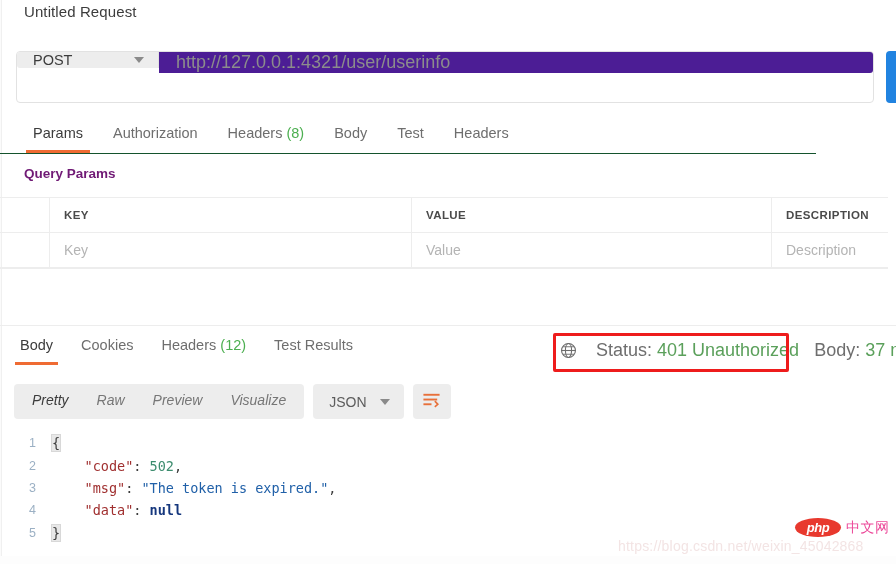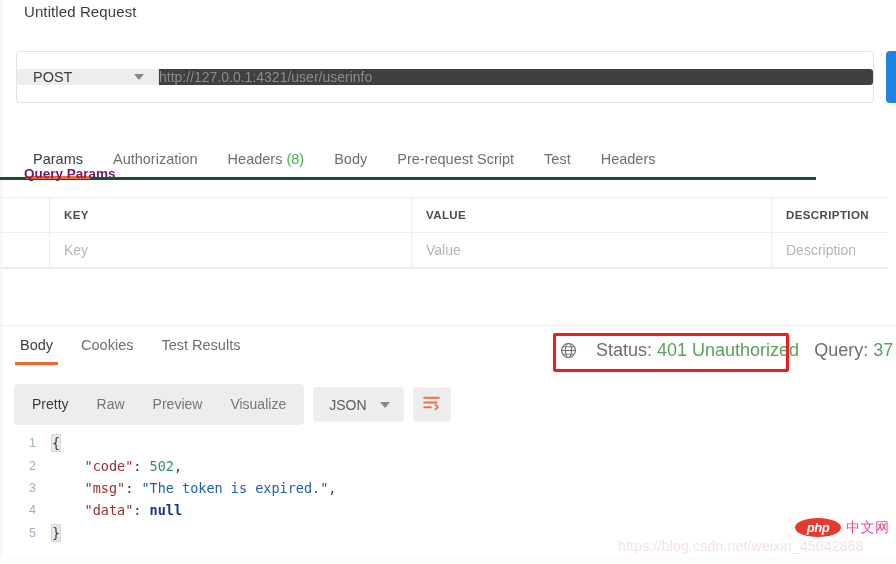"POST" .urlbar { align-items: center -> flex-start }
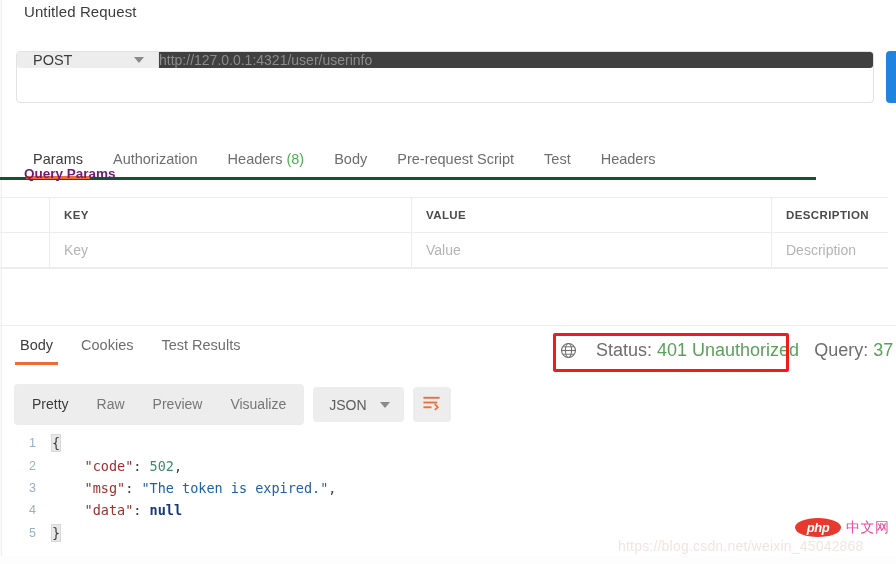"http://127.0.0.1:4321/user/userinfo" .url-input { background: #404040 -> #4c1d95; font-size: 14px -> 18px; padding-left: none -> 17px }
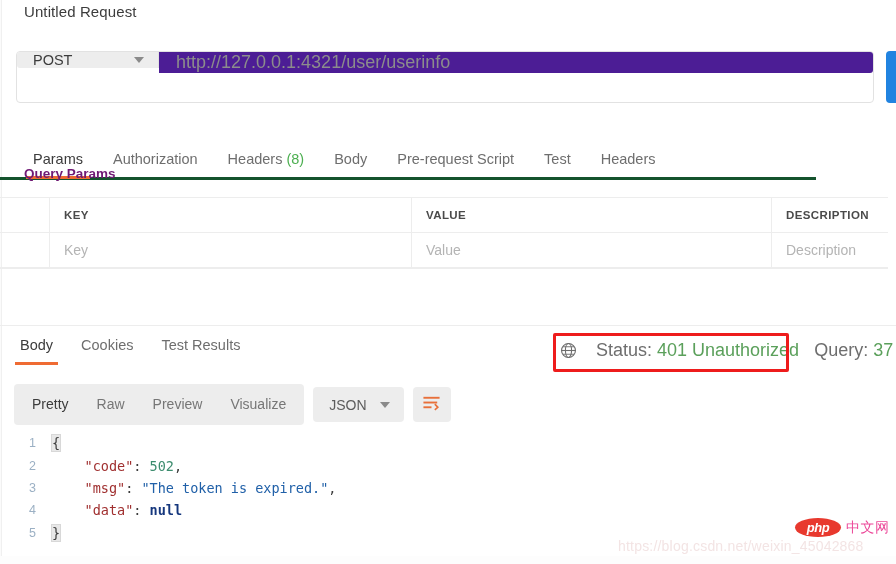"Params" .req-tabs { border-bottom: 3px solid #14532d -> 1px solid #14532d; margin-top: 26px -> none }
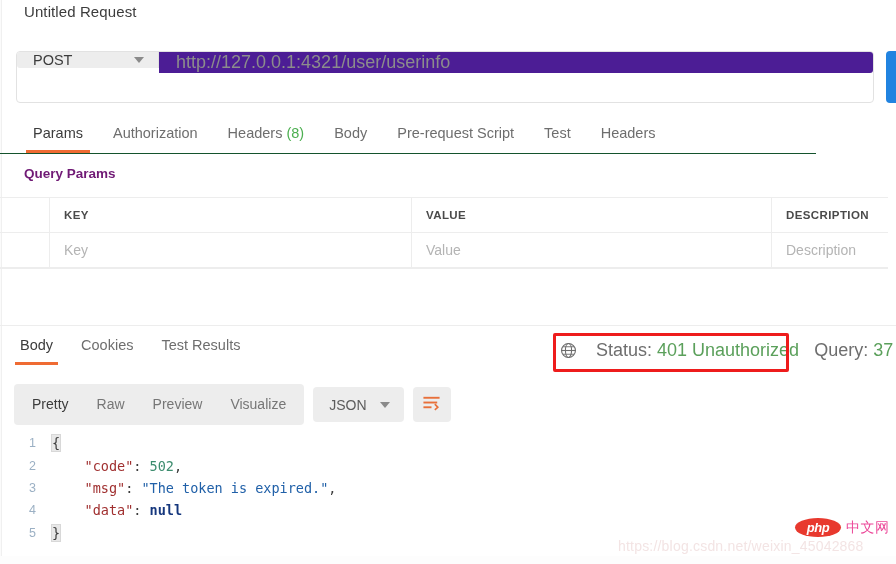"Pre-request Script" div.rtab { html: <div> <span>Pre-request Script</span> </div> -> none }
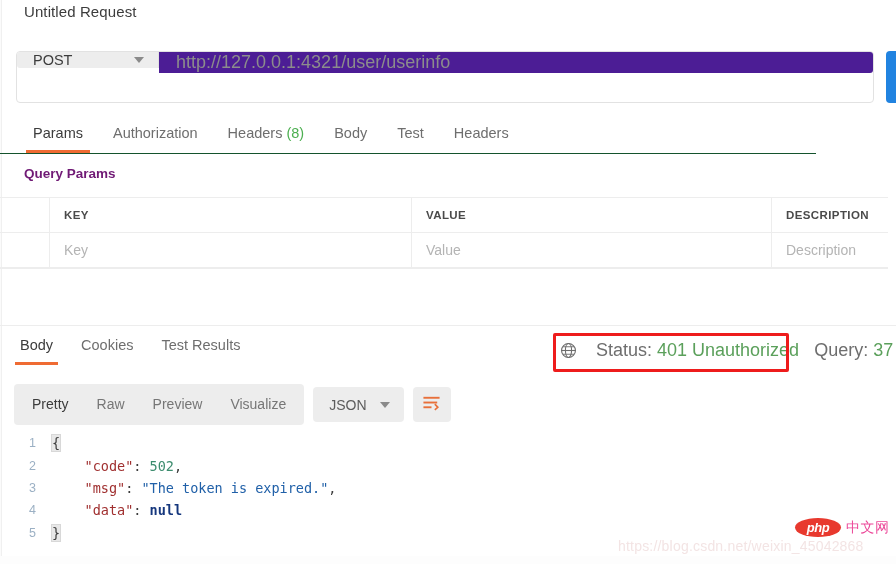"Headers (12)" div.restab { html: none -> <div> <span>Headers</span> <span>(12)</span> </div> }
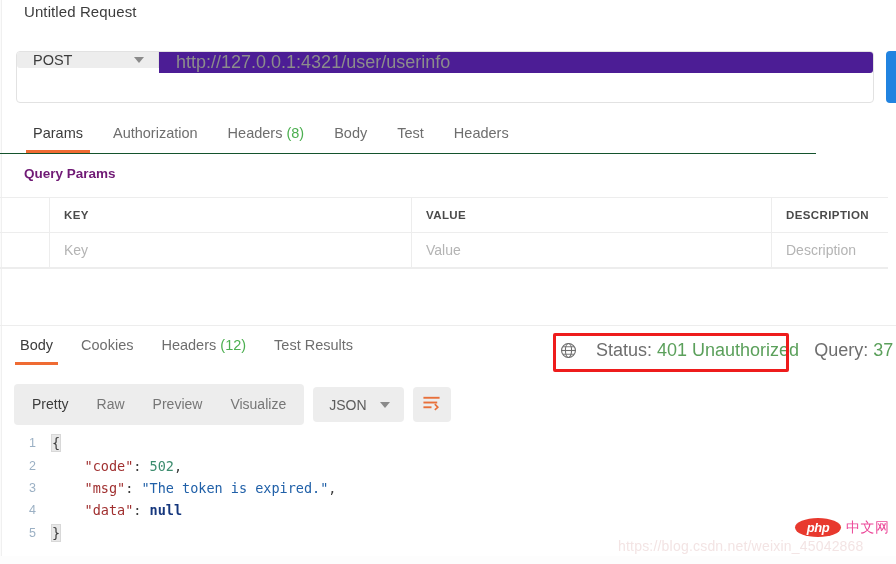"Query:" span { text: Query -> Body }
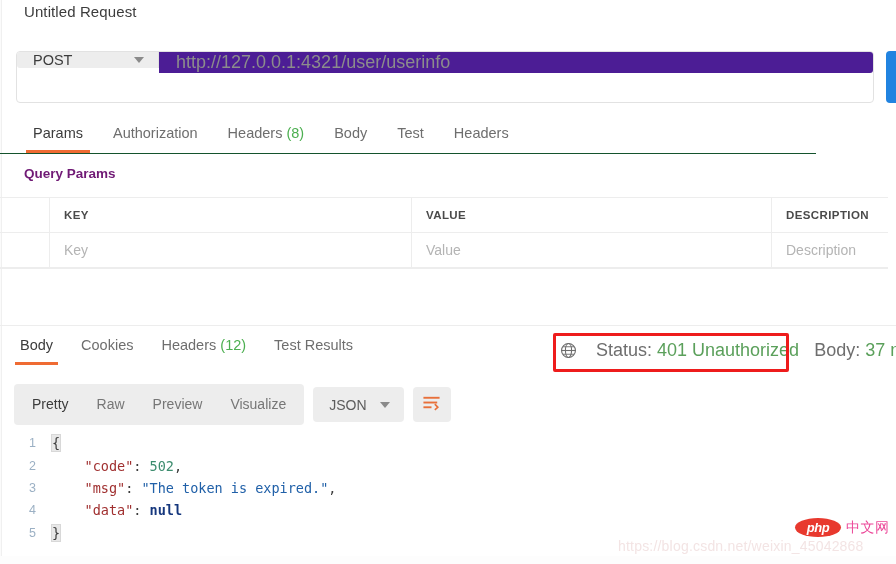"Pretty" .seg { align-items: center -> none; font-style: none -> italic; height: 41px -> 35px }
